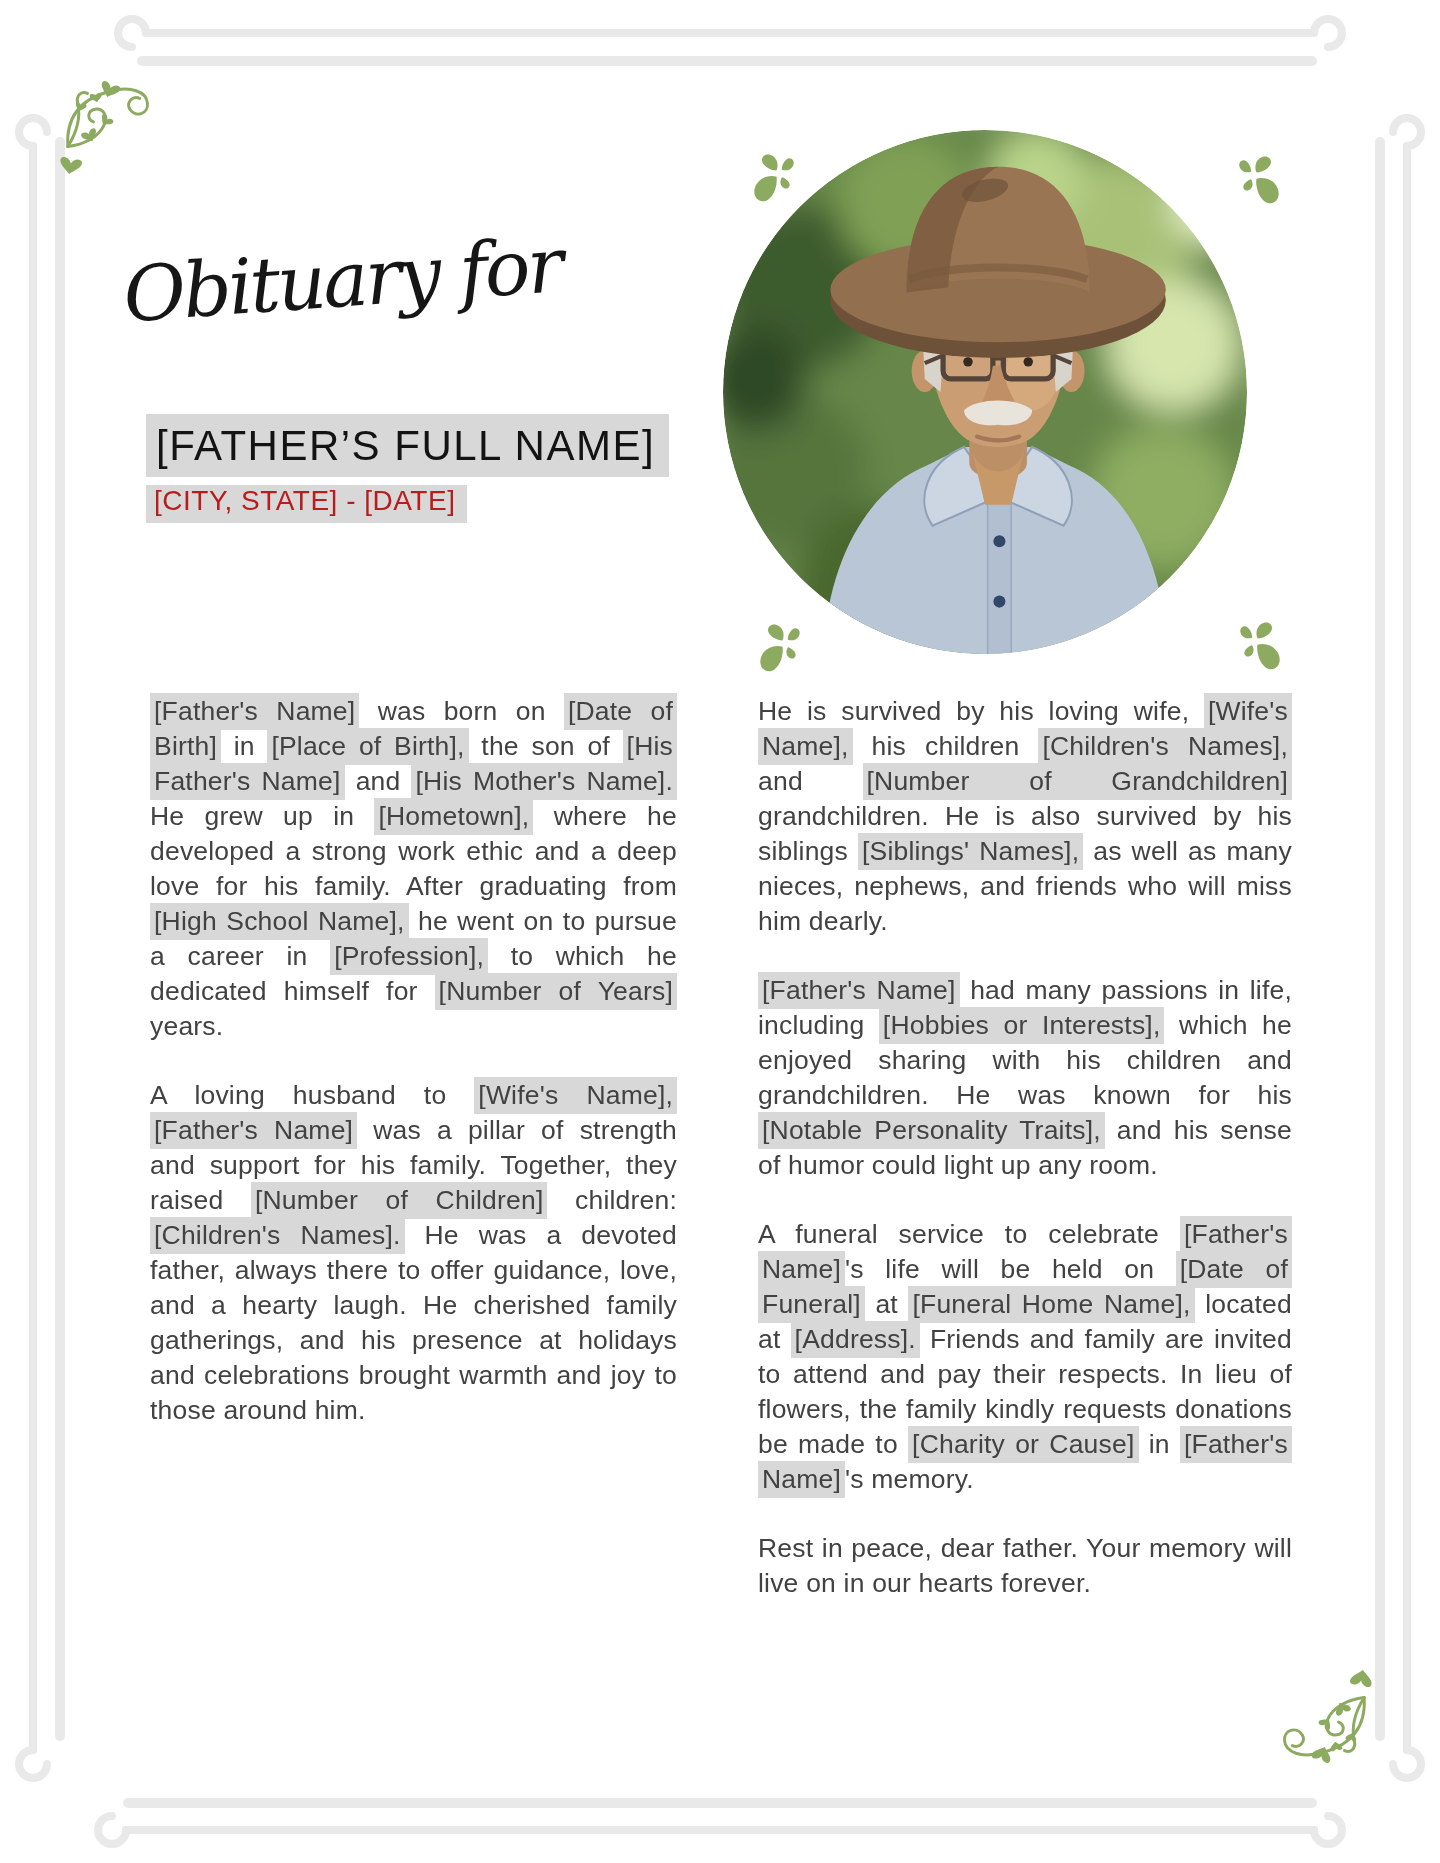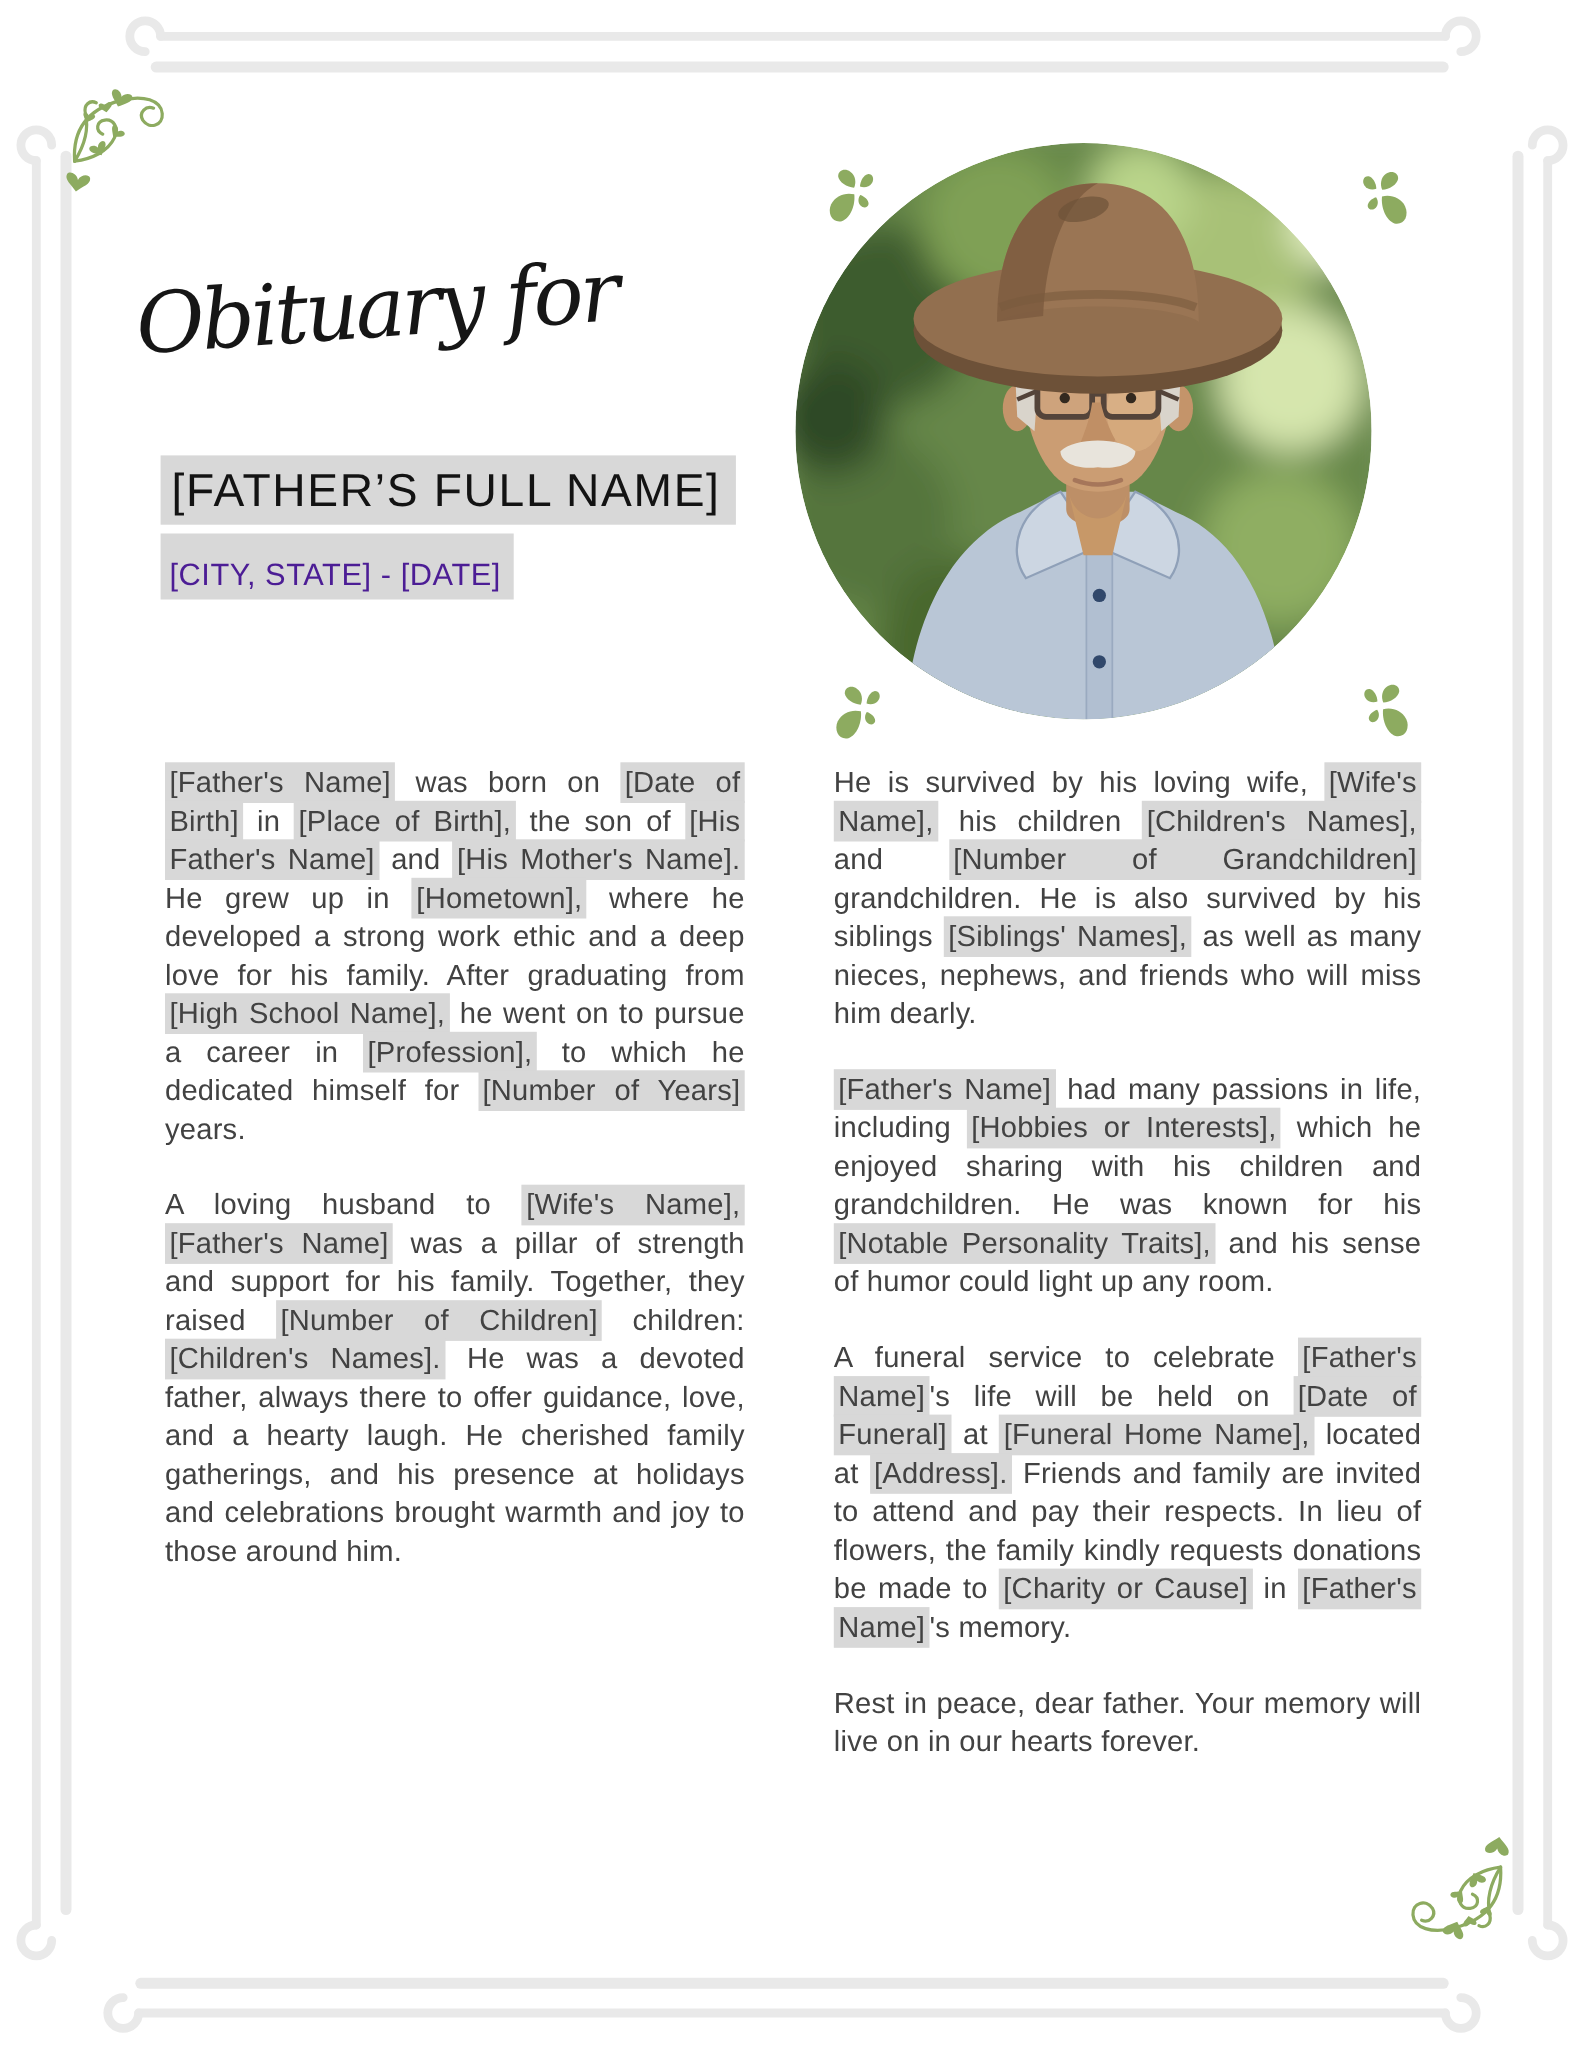"[CITY, STATE] - [DATE]" .city-date { color: #4c1d95 -> #b91c1c; padding: 22px 12px 6px 8px -> 0 12px 6px 8px }
